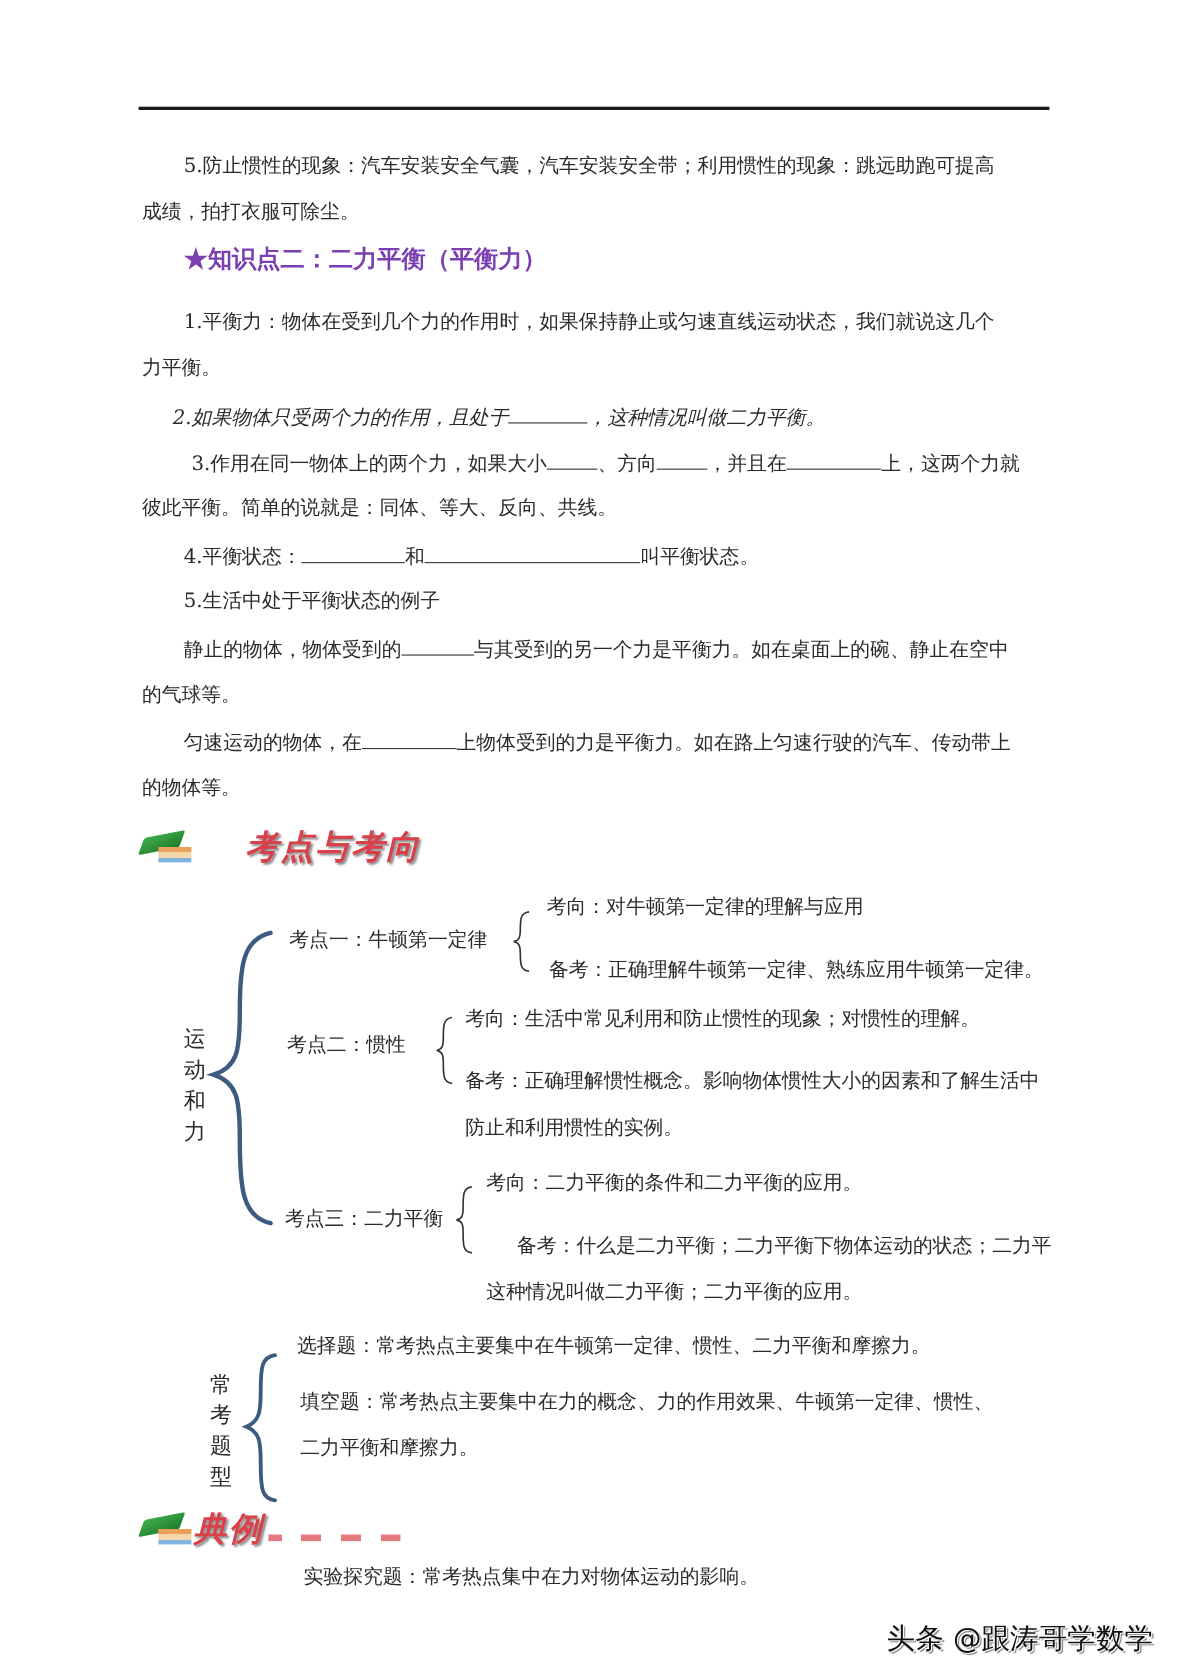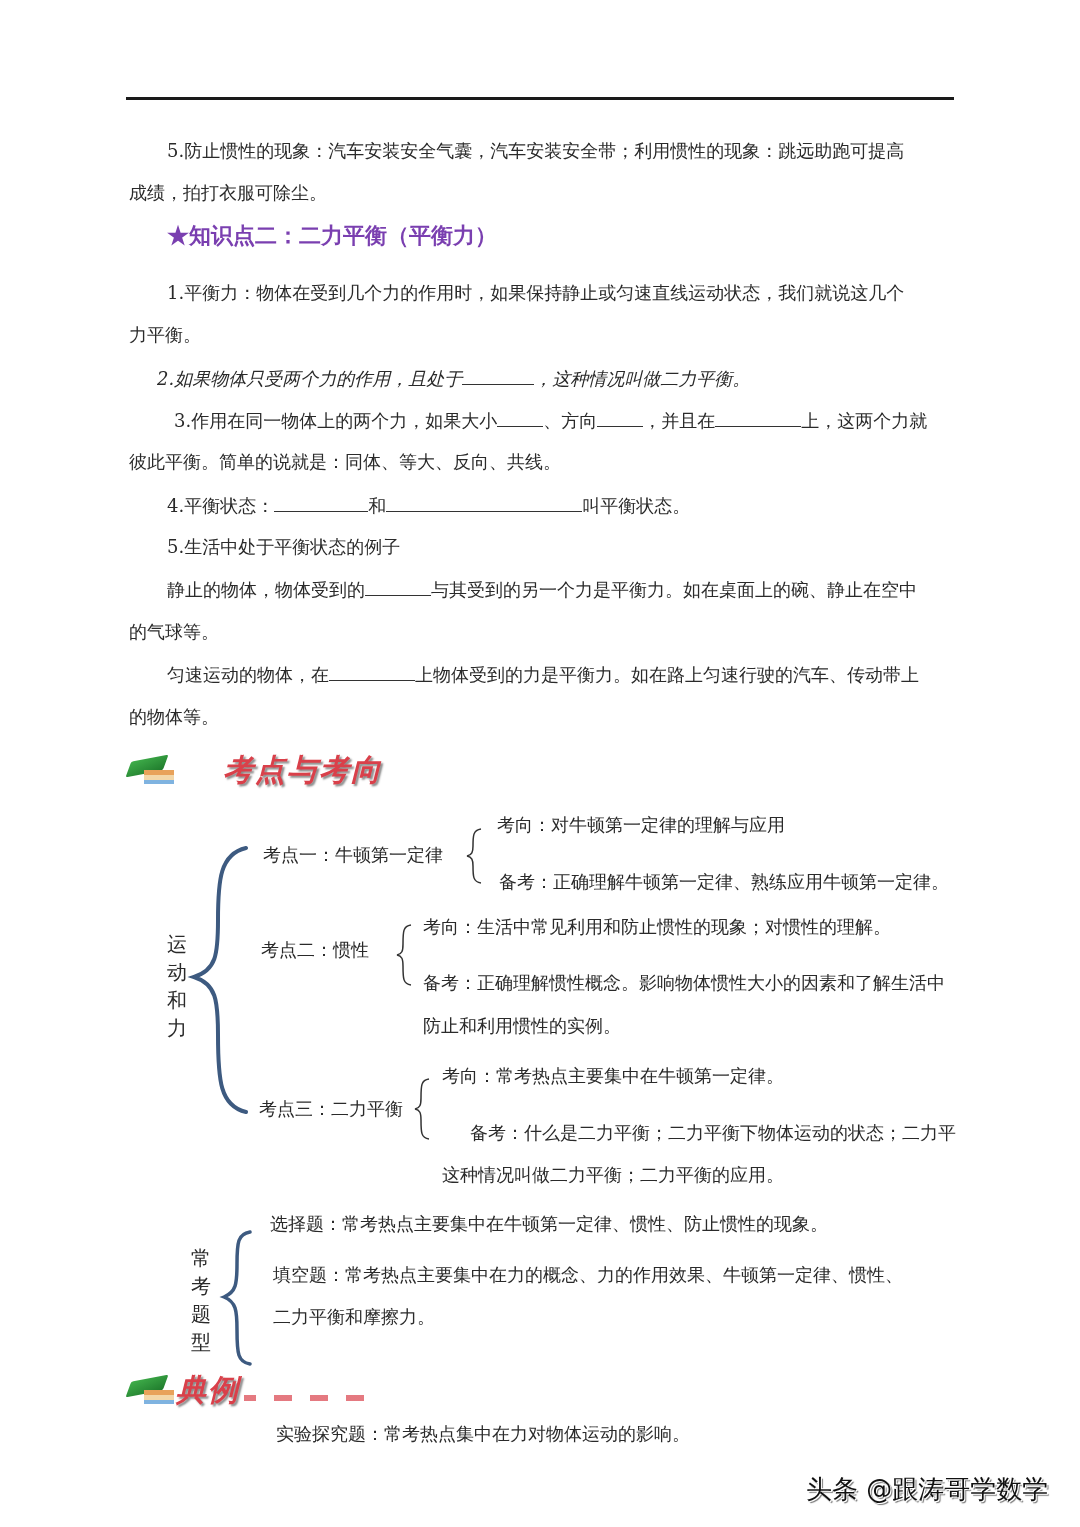"考向：常考热点主要集中在牛顿第一定律。" div.t { text: 常考热点主要集中在牛顿第一定律 -> 二力平衡的条件和二力平衡的应用 }
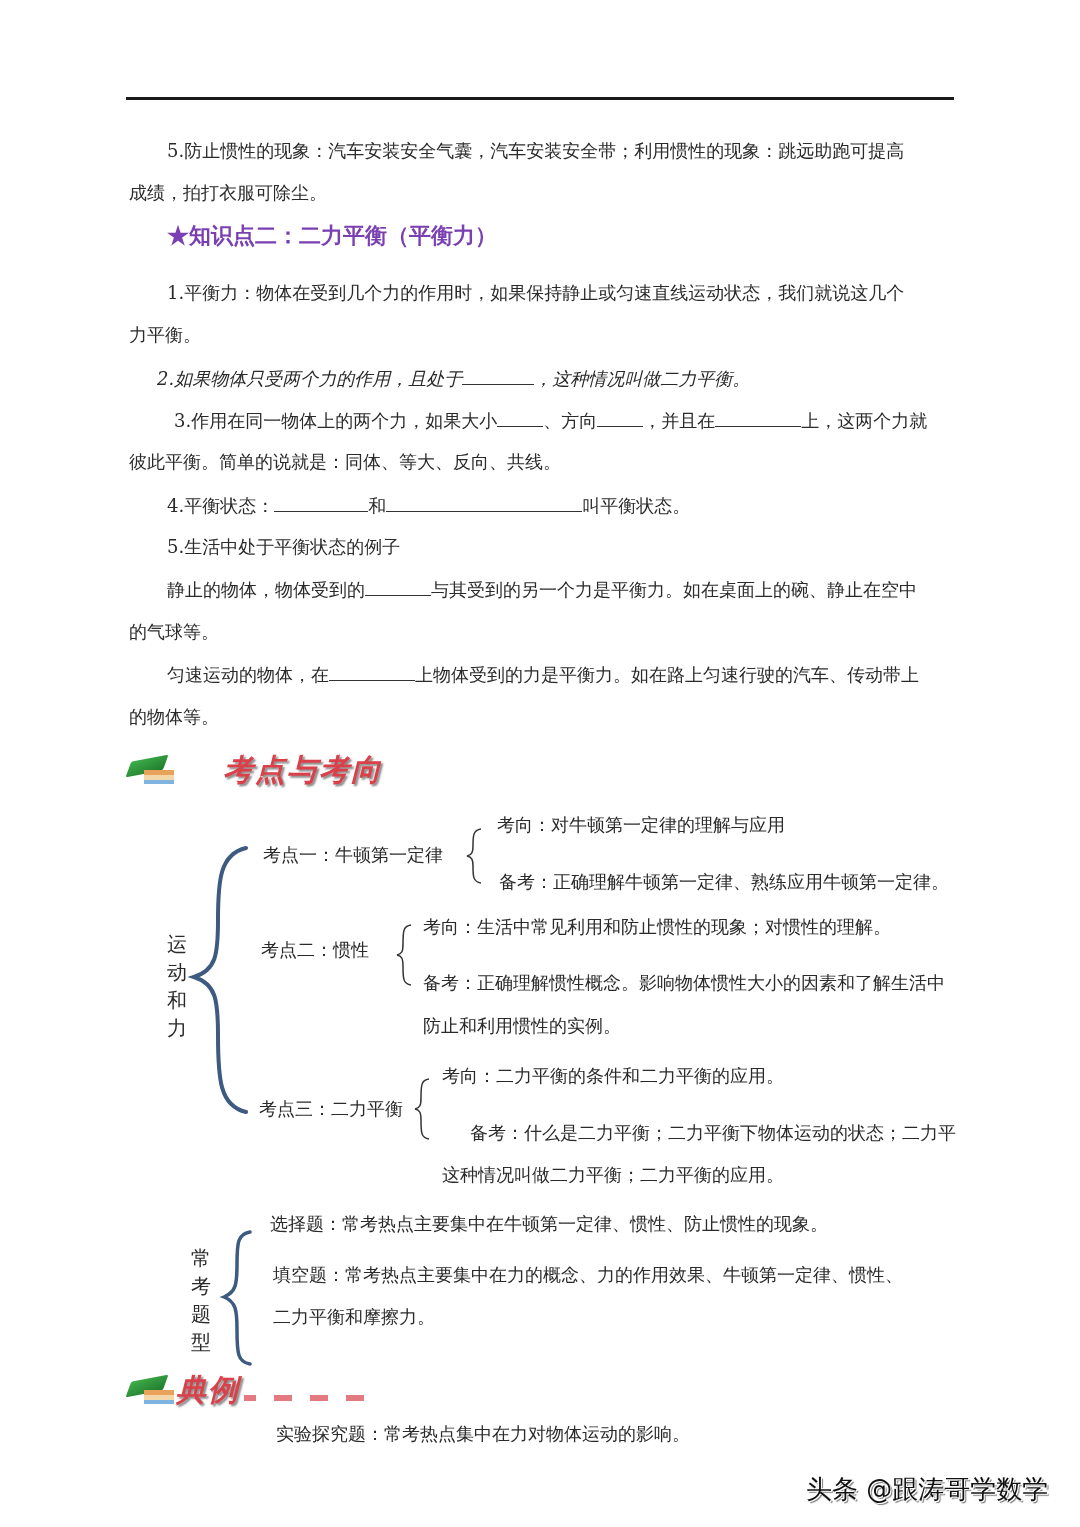"选择题：常考热点主要集中在牛顿第一定律、惯性、防止惯性的现象。" div.t { text: 防止惯性的现象 -> 二力平衡和摩擦力 }
